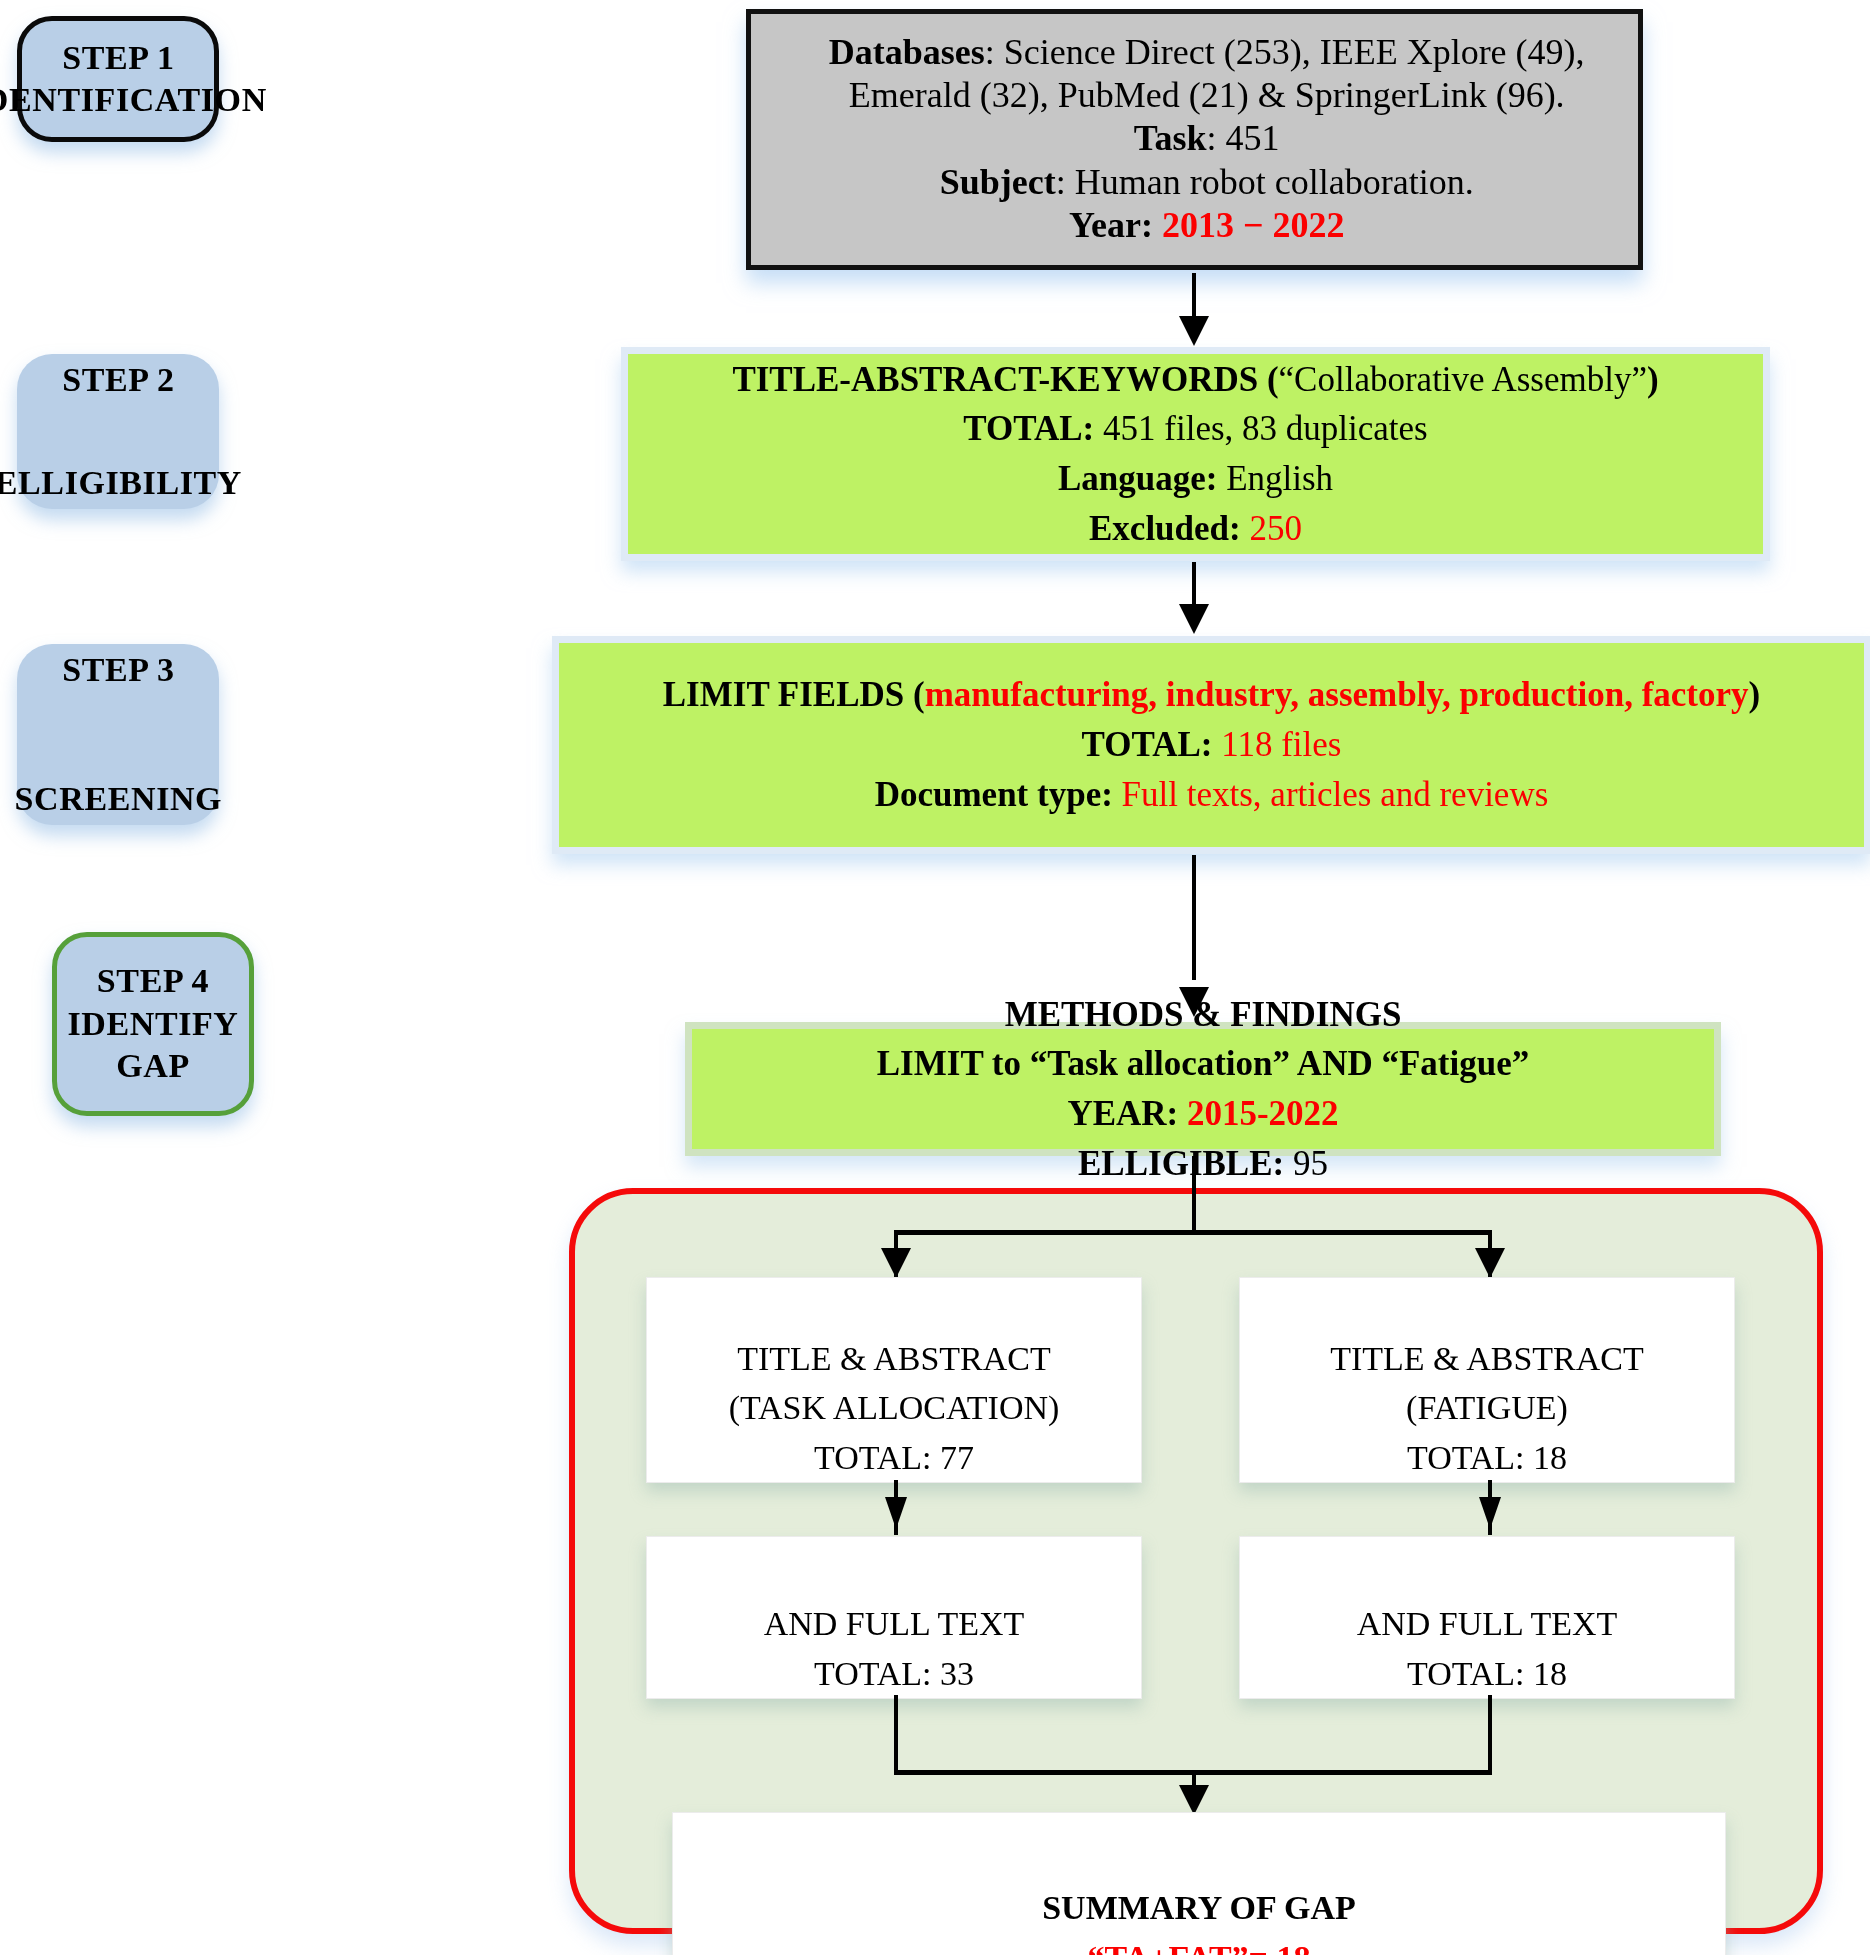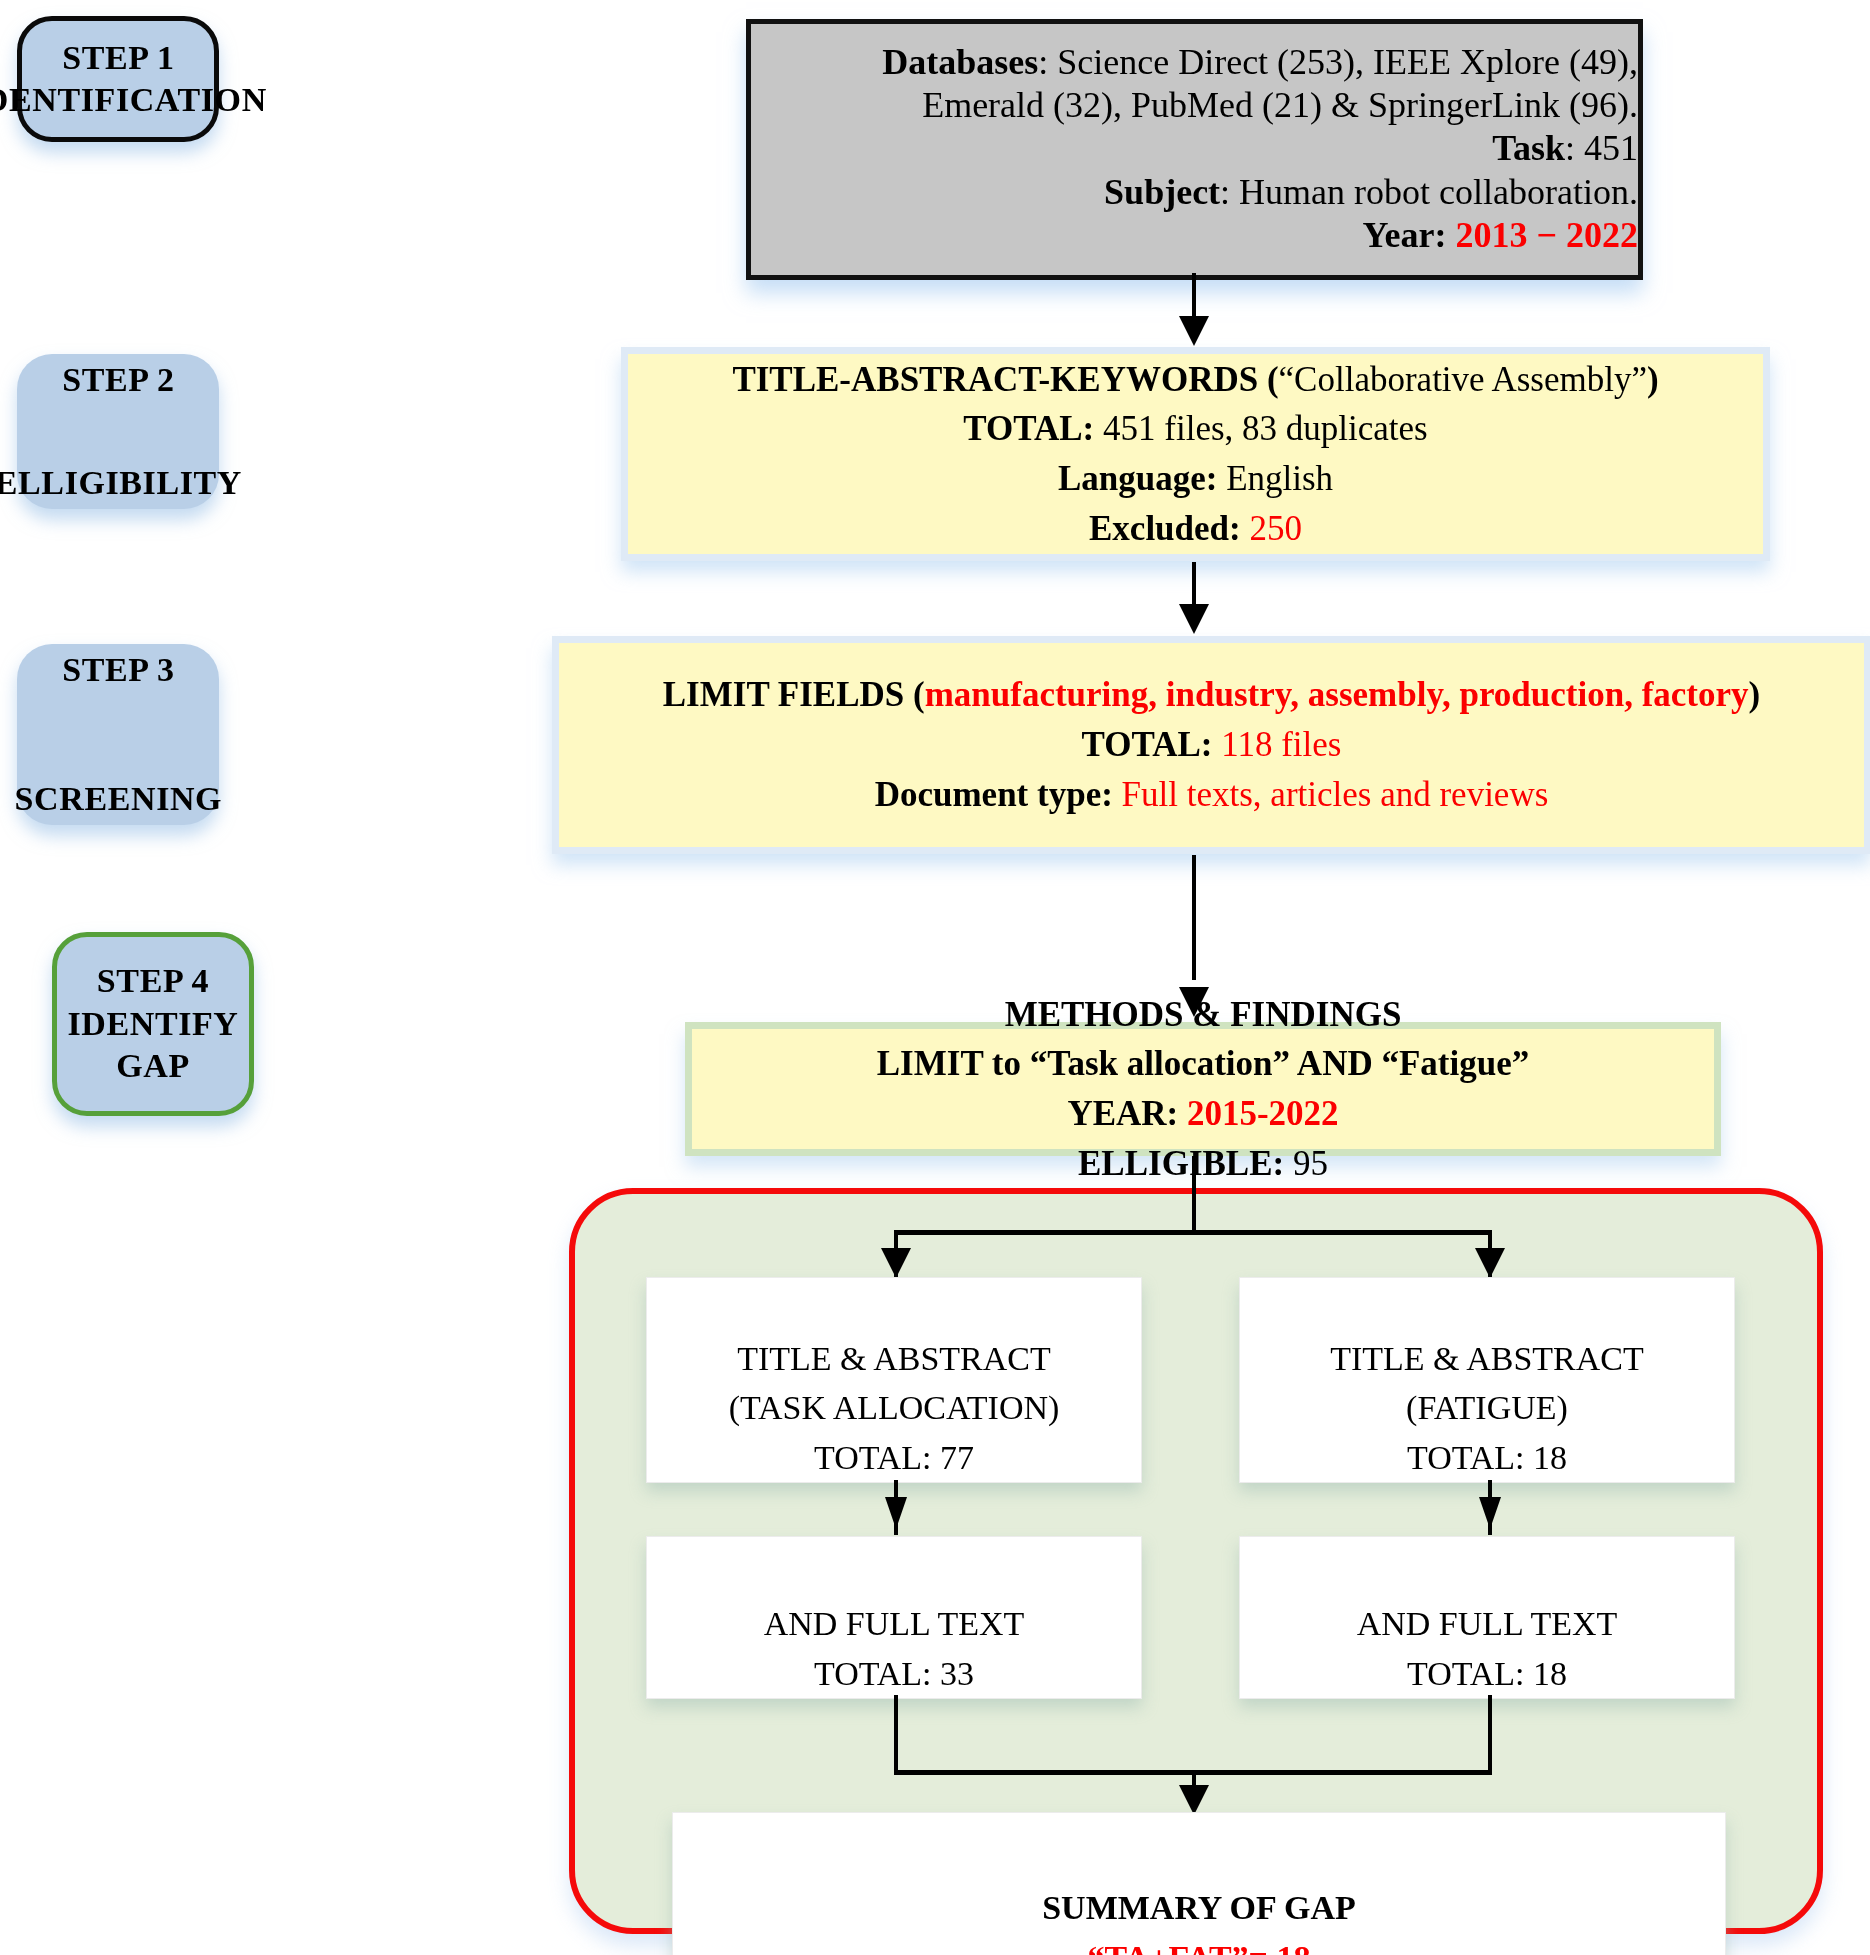"Databases: Science Direct (253), IEEE" #box-identification { align-items: flex-end -> center; margin-top: 10px -> none }
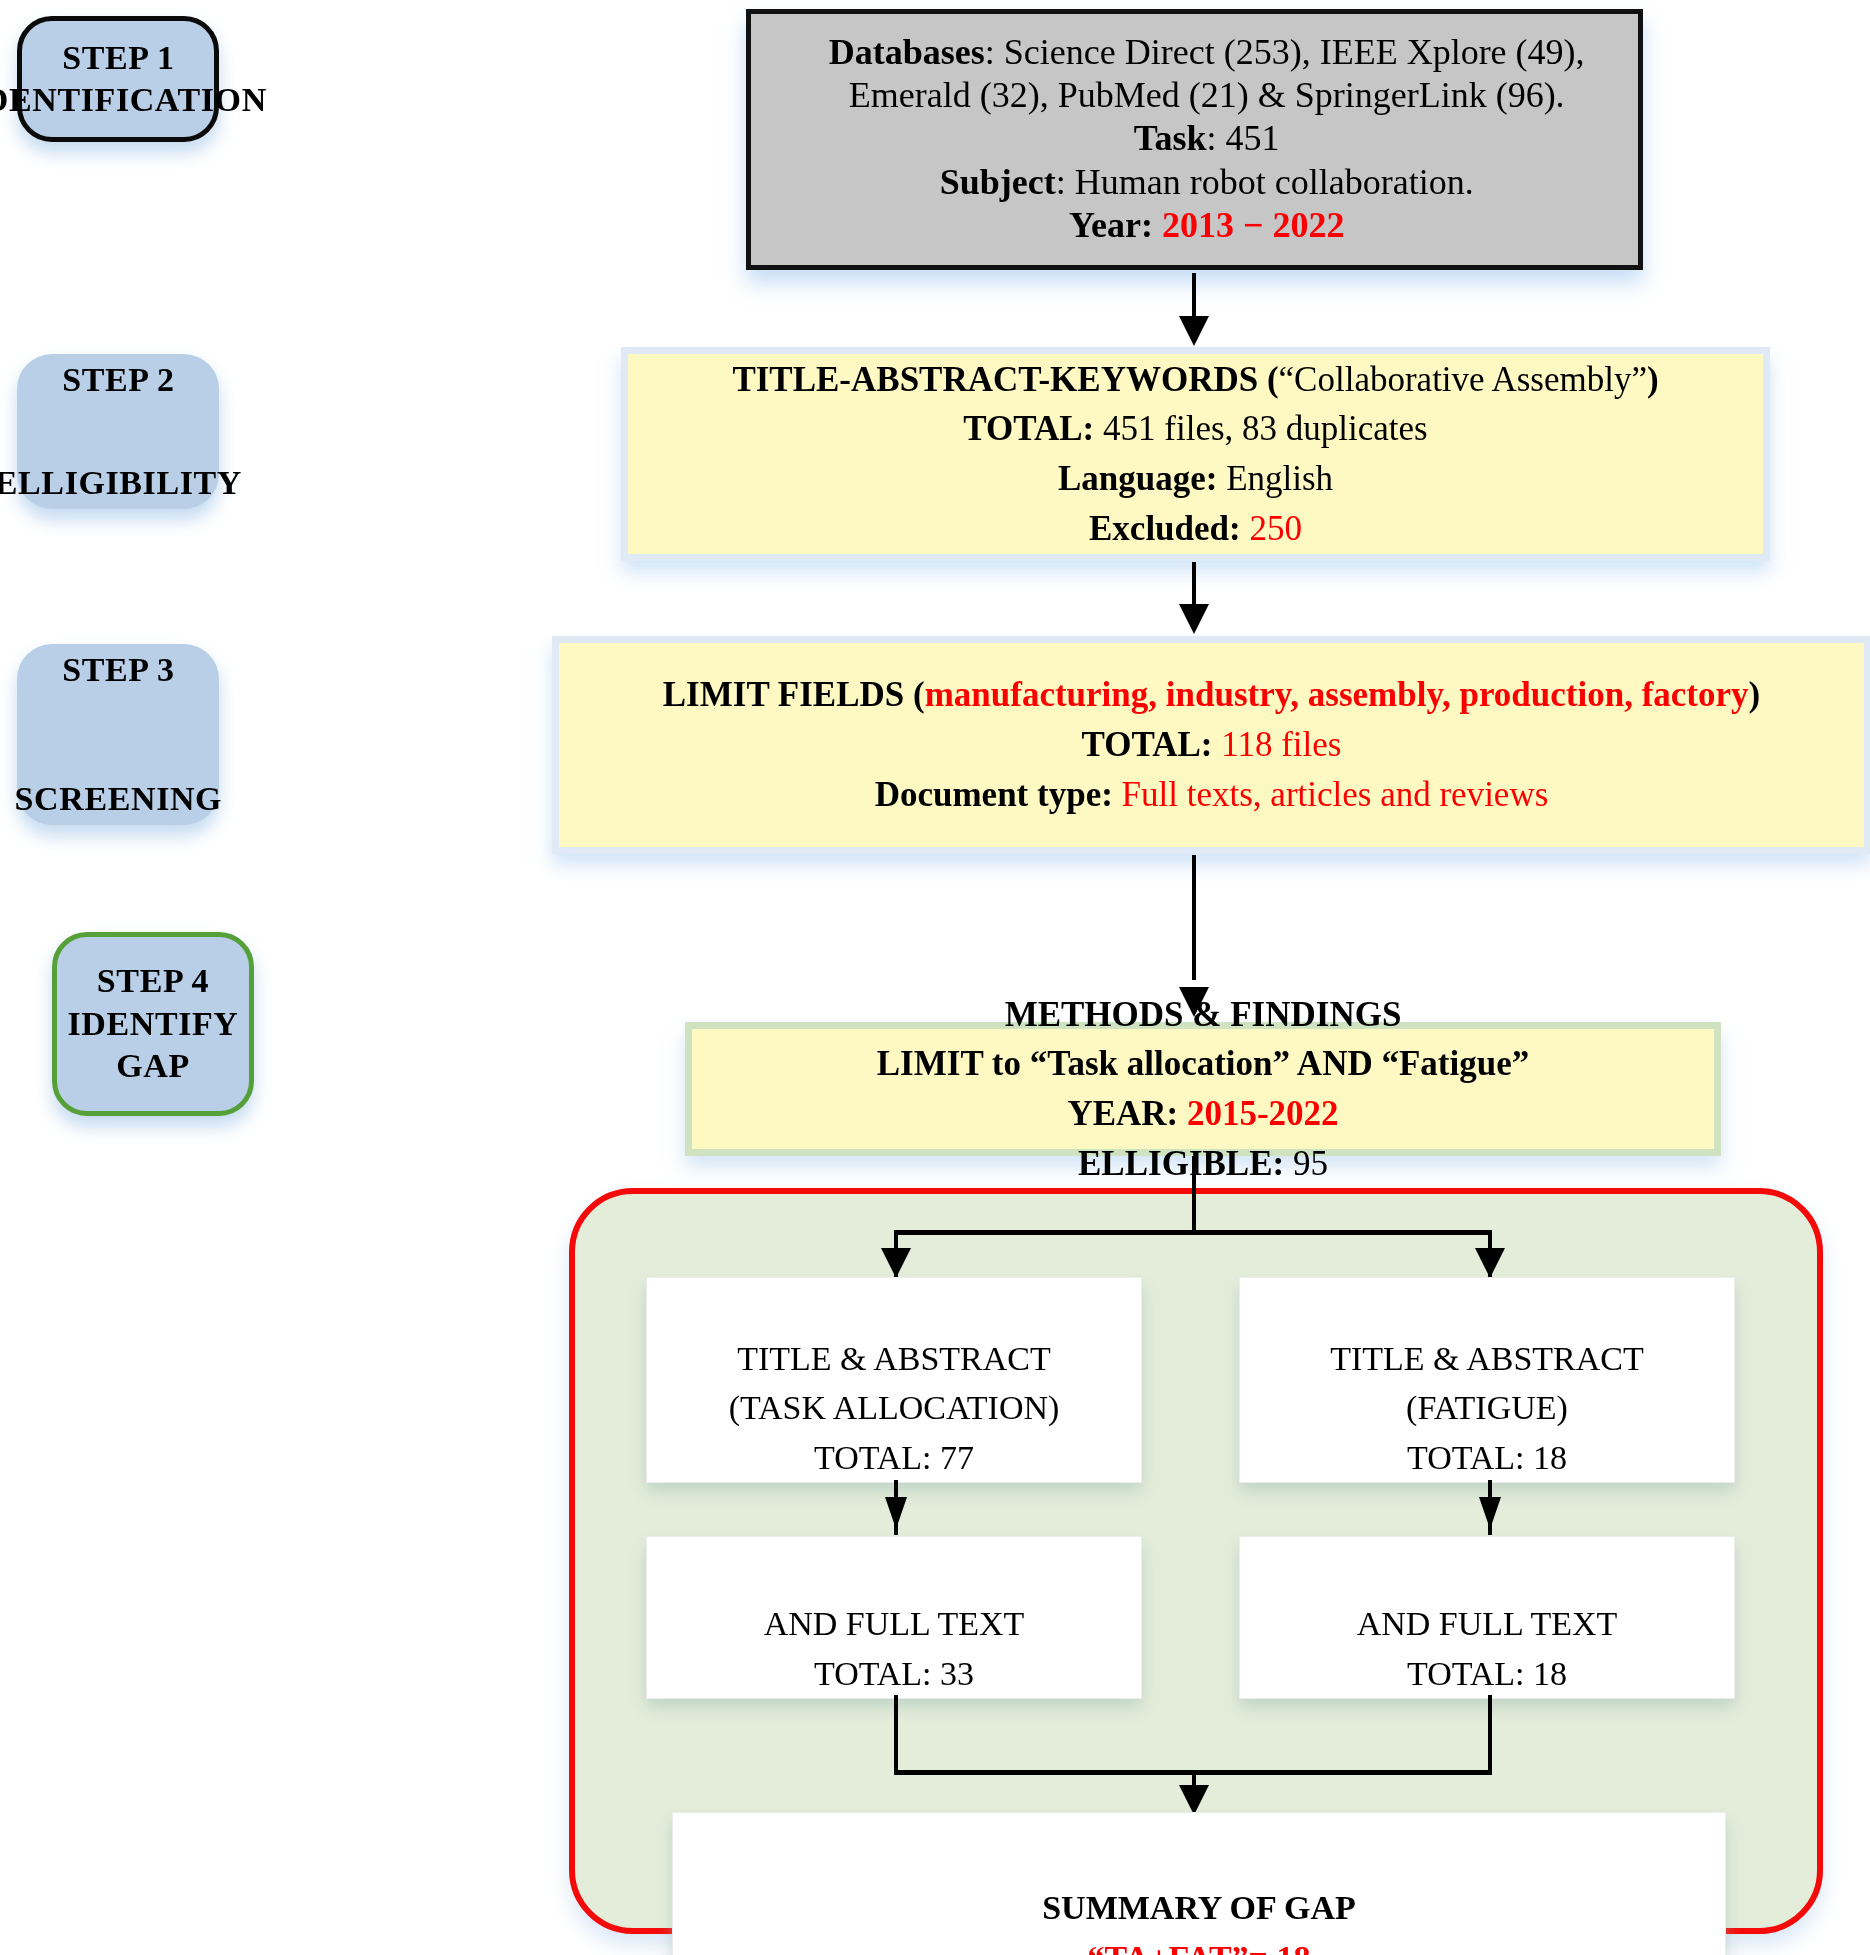"TITLE-ABSTRACT-KEYWORDS (“Collaborative" .fbox { background: #fef9c3 -> #bef264 }
